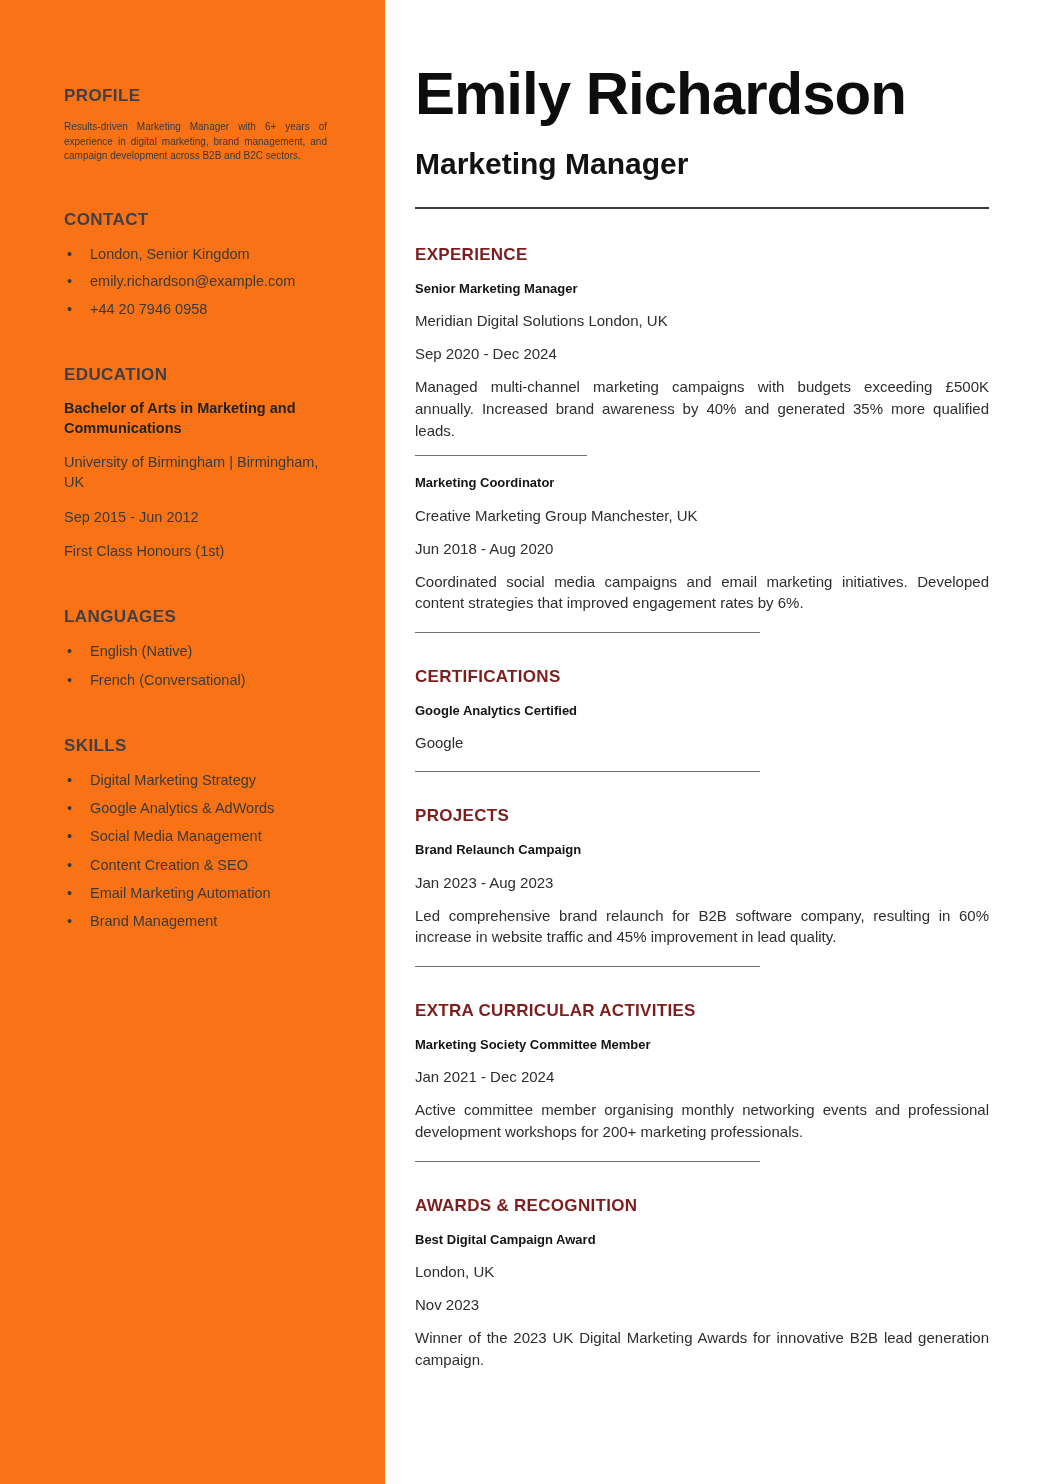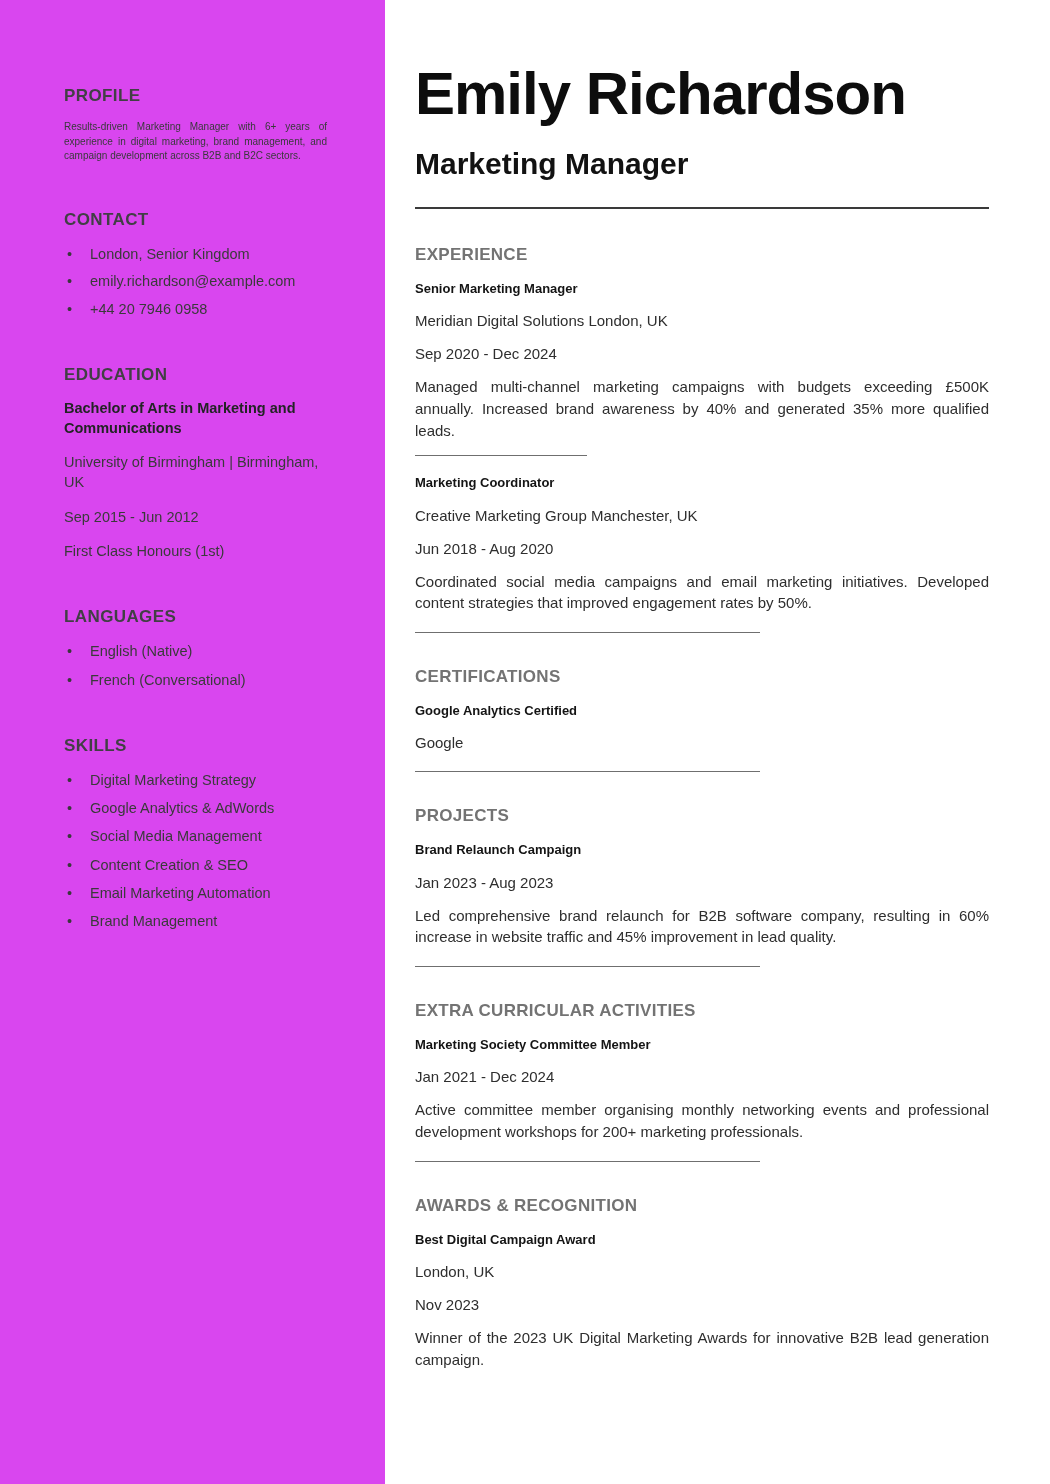"PROFILE" .sidebar { background: #d946ef -> #f97316 }
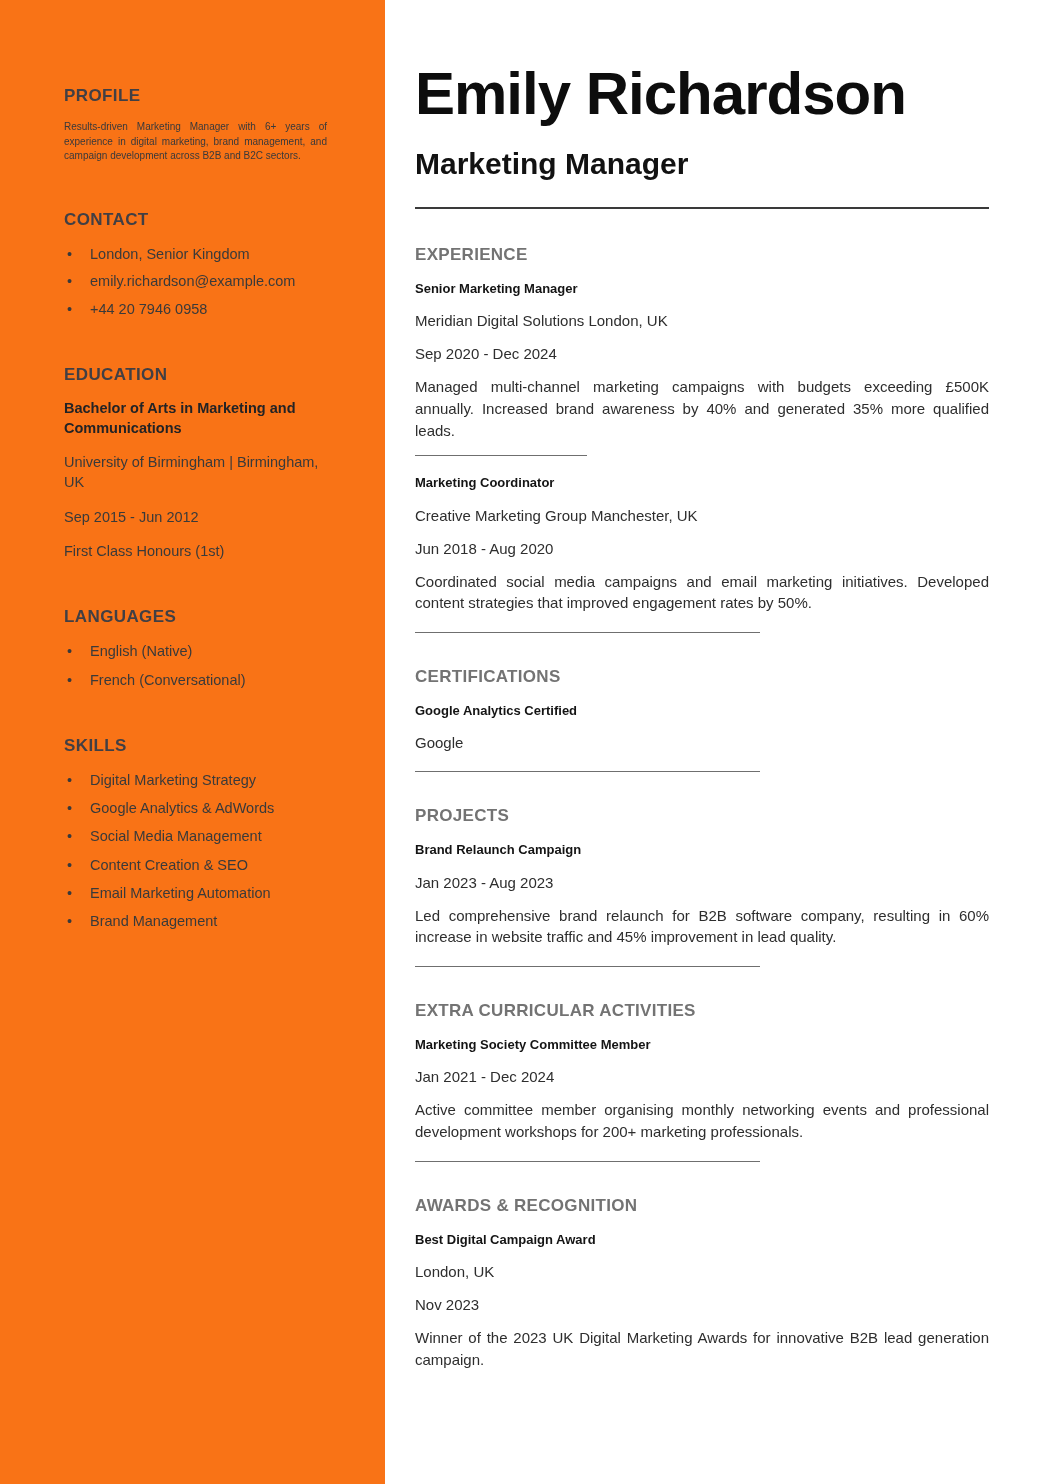"EXPERIENCE" .section-heading { color: #737373 -> #7f1d1d }
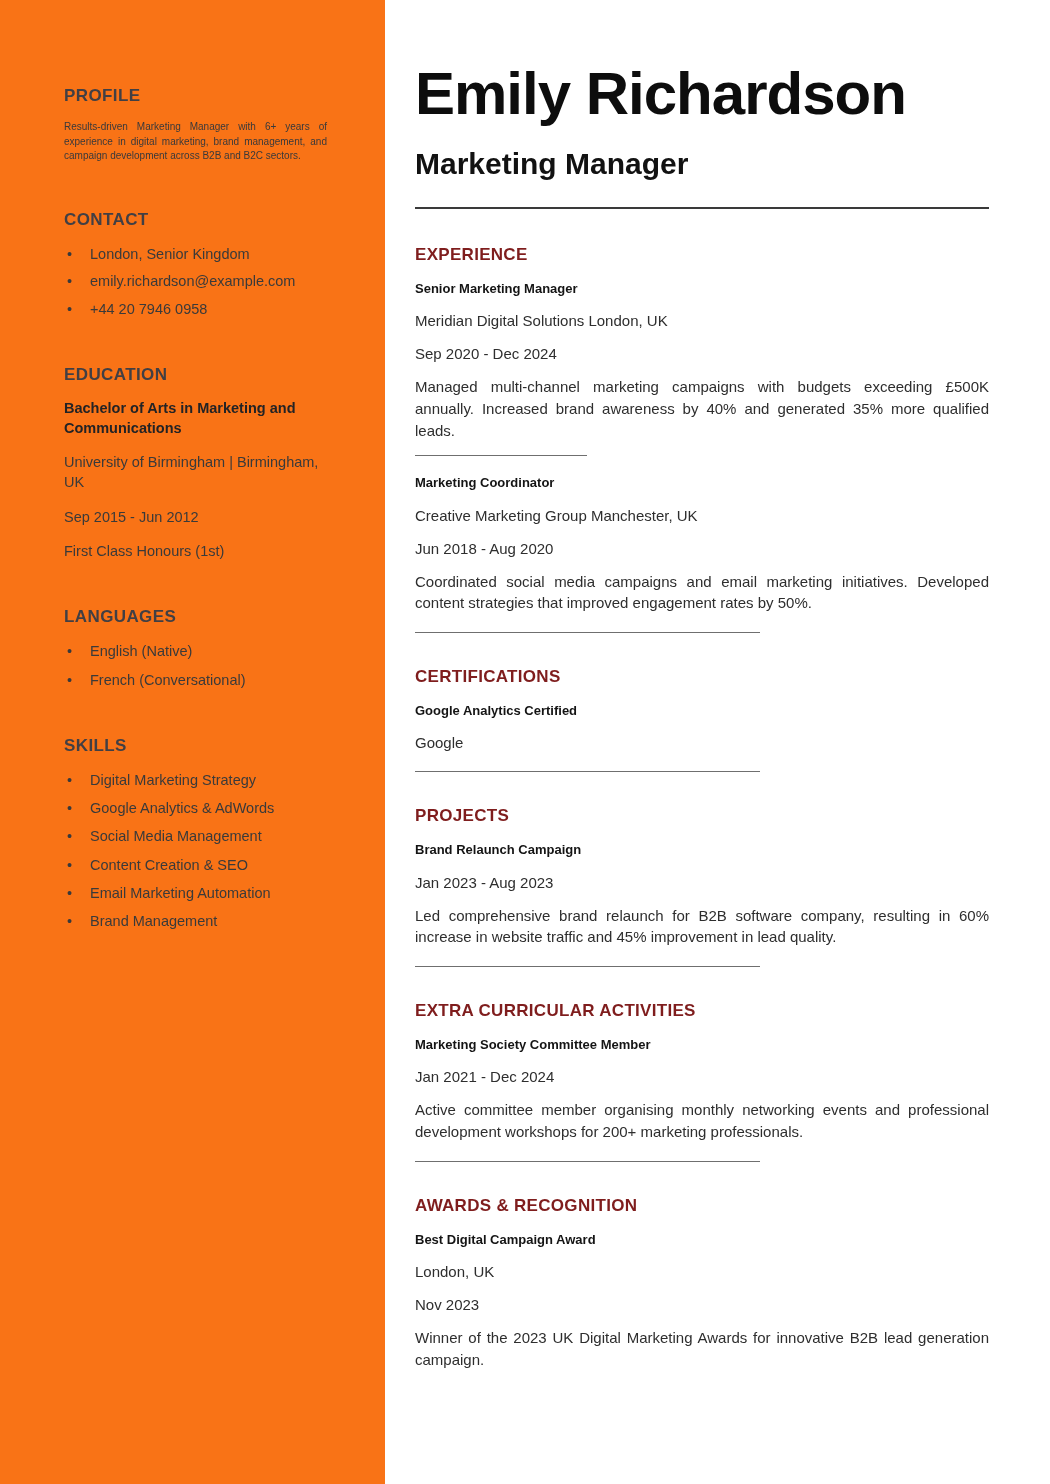"Coordinated social media campaigns and" p.entry-desc { text: 50% -> 6% }
